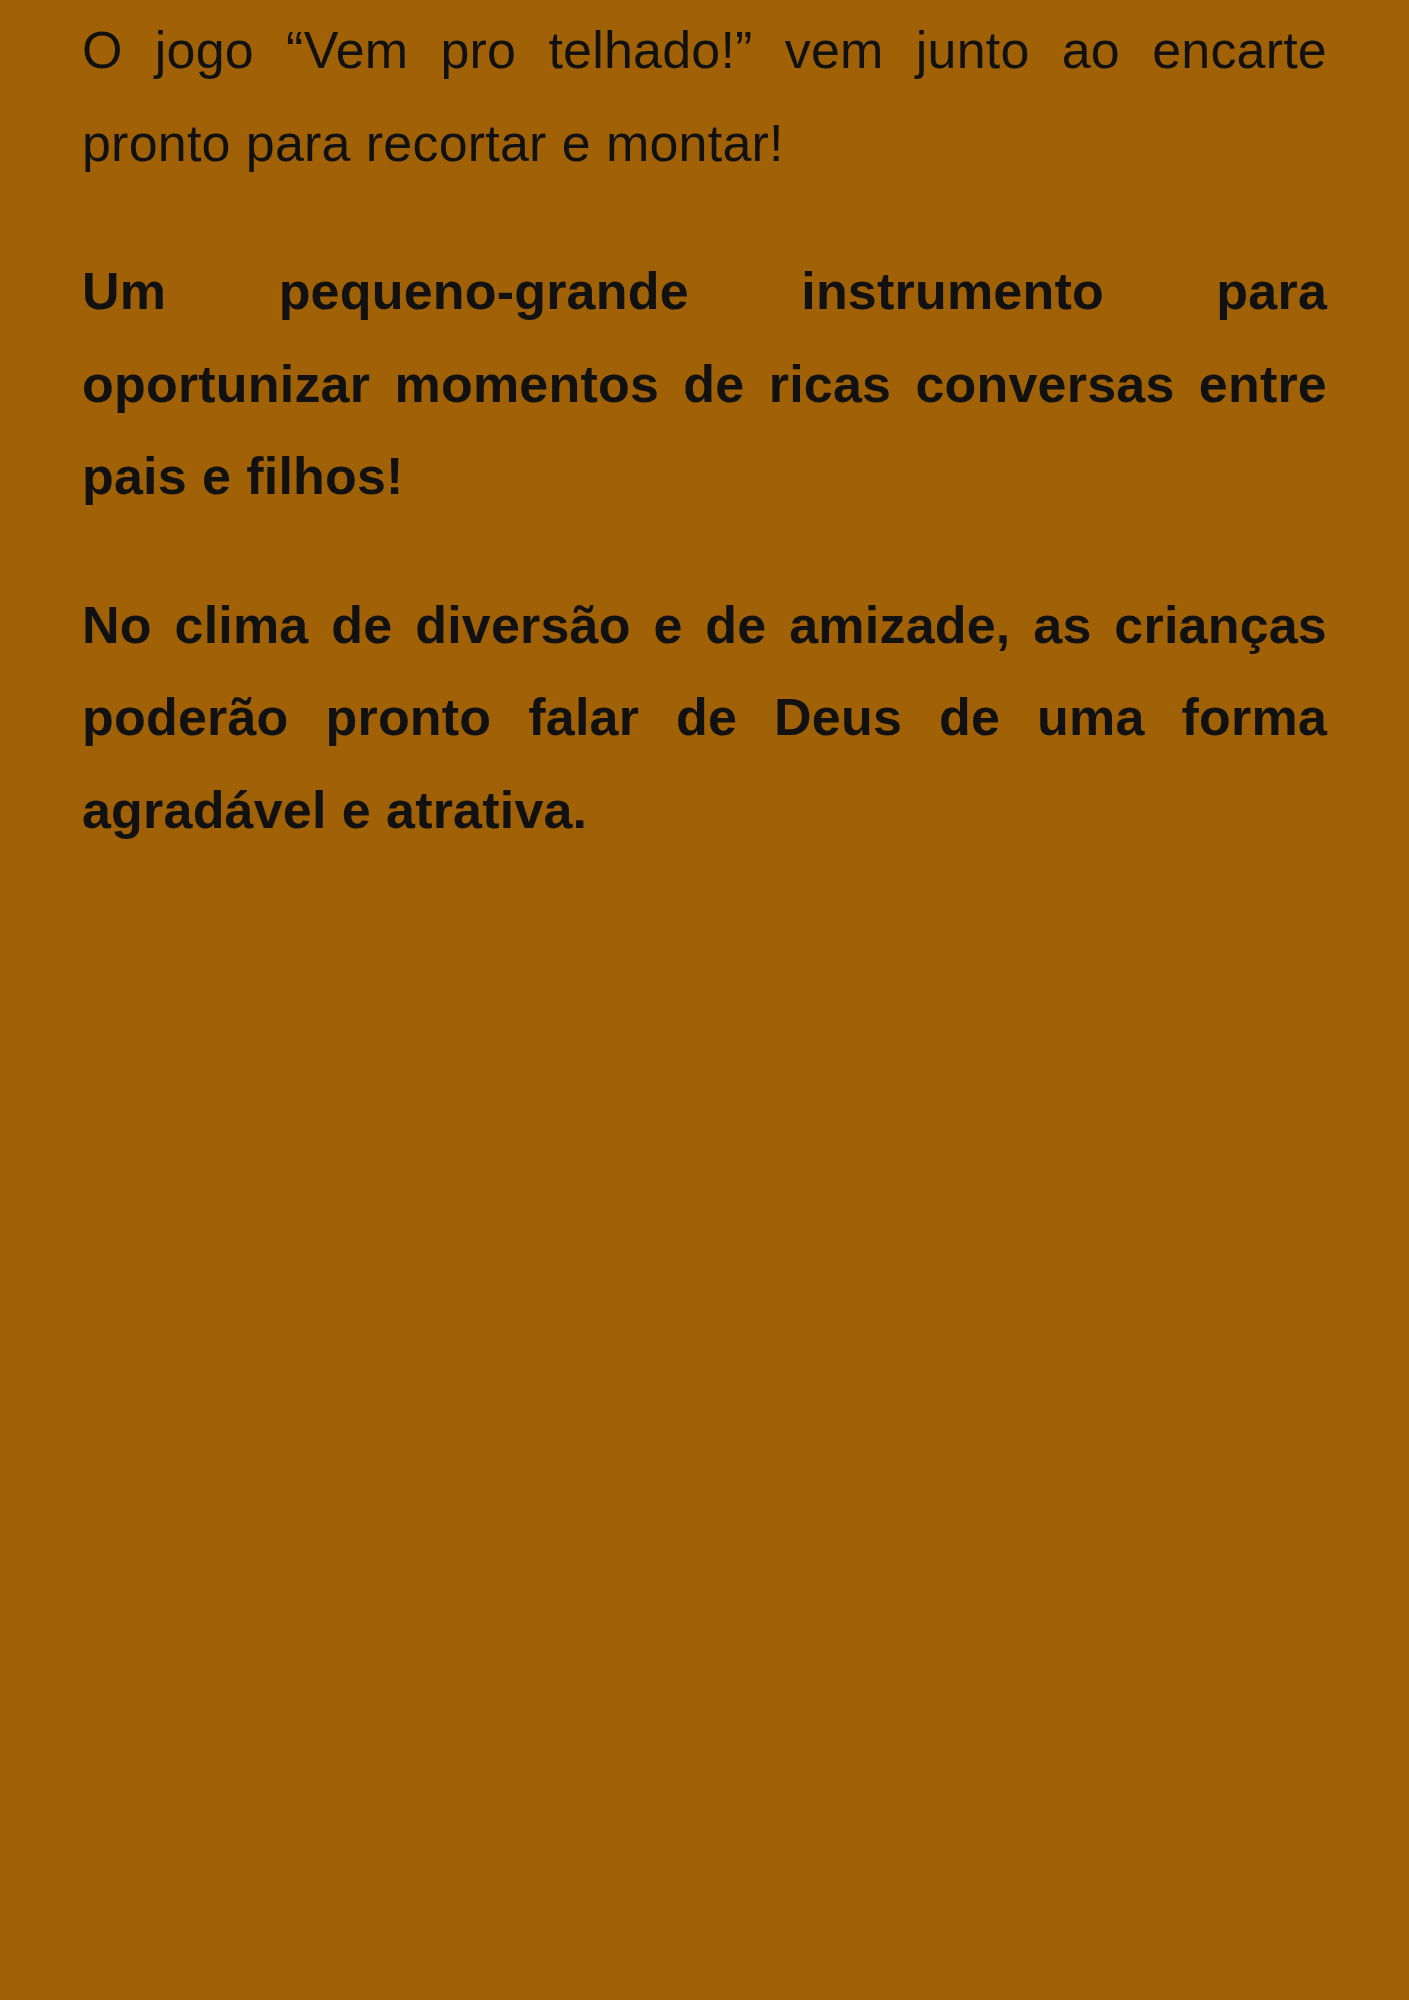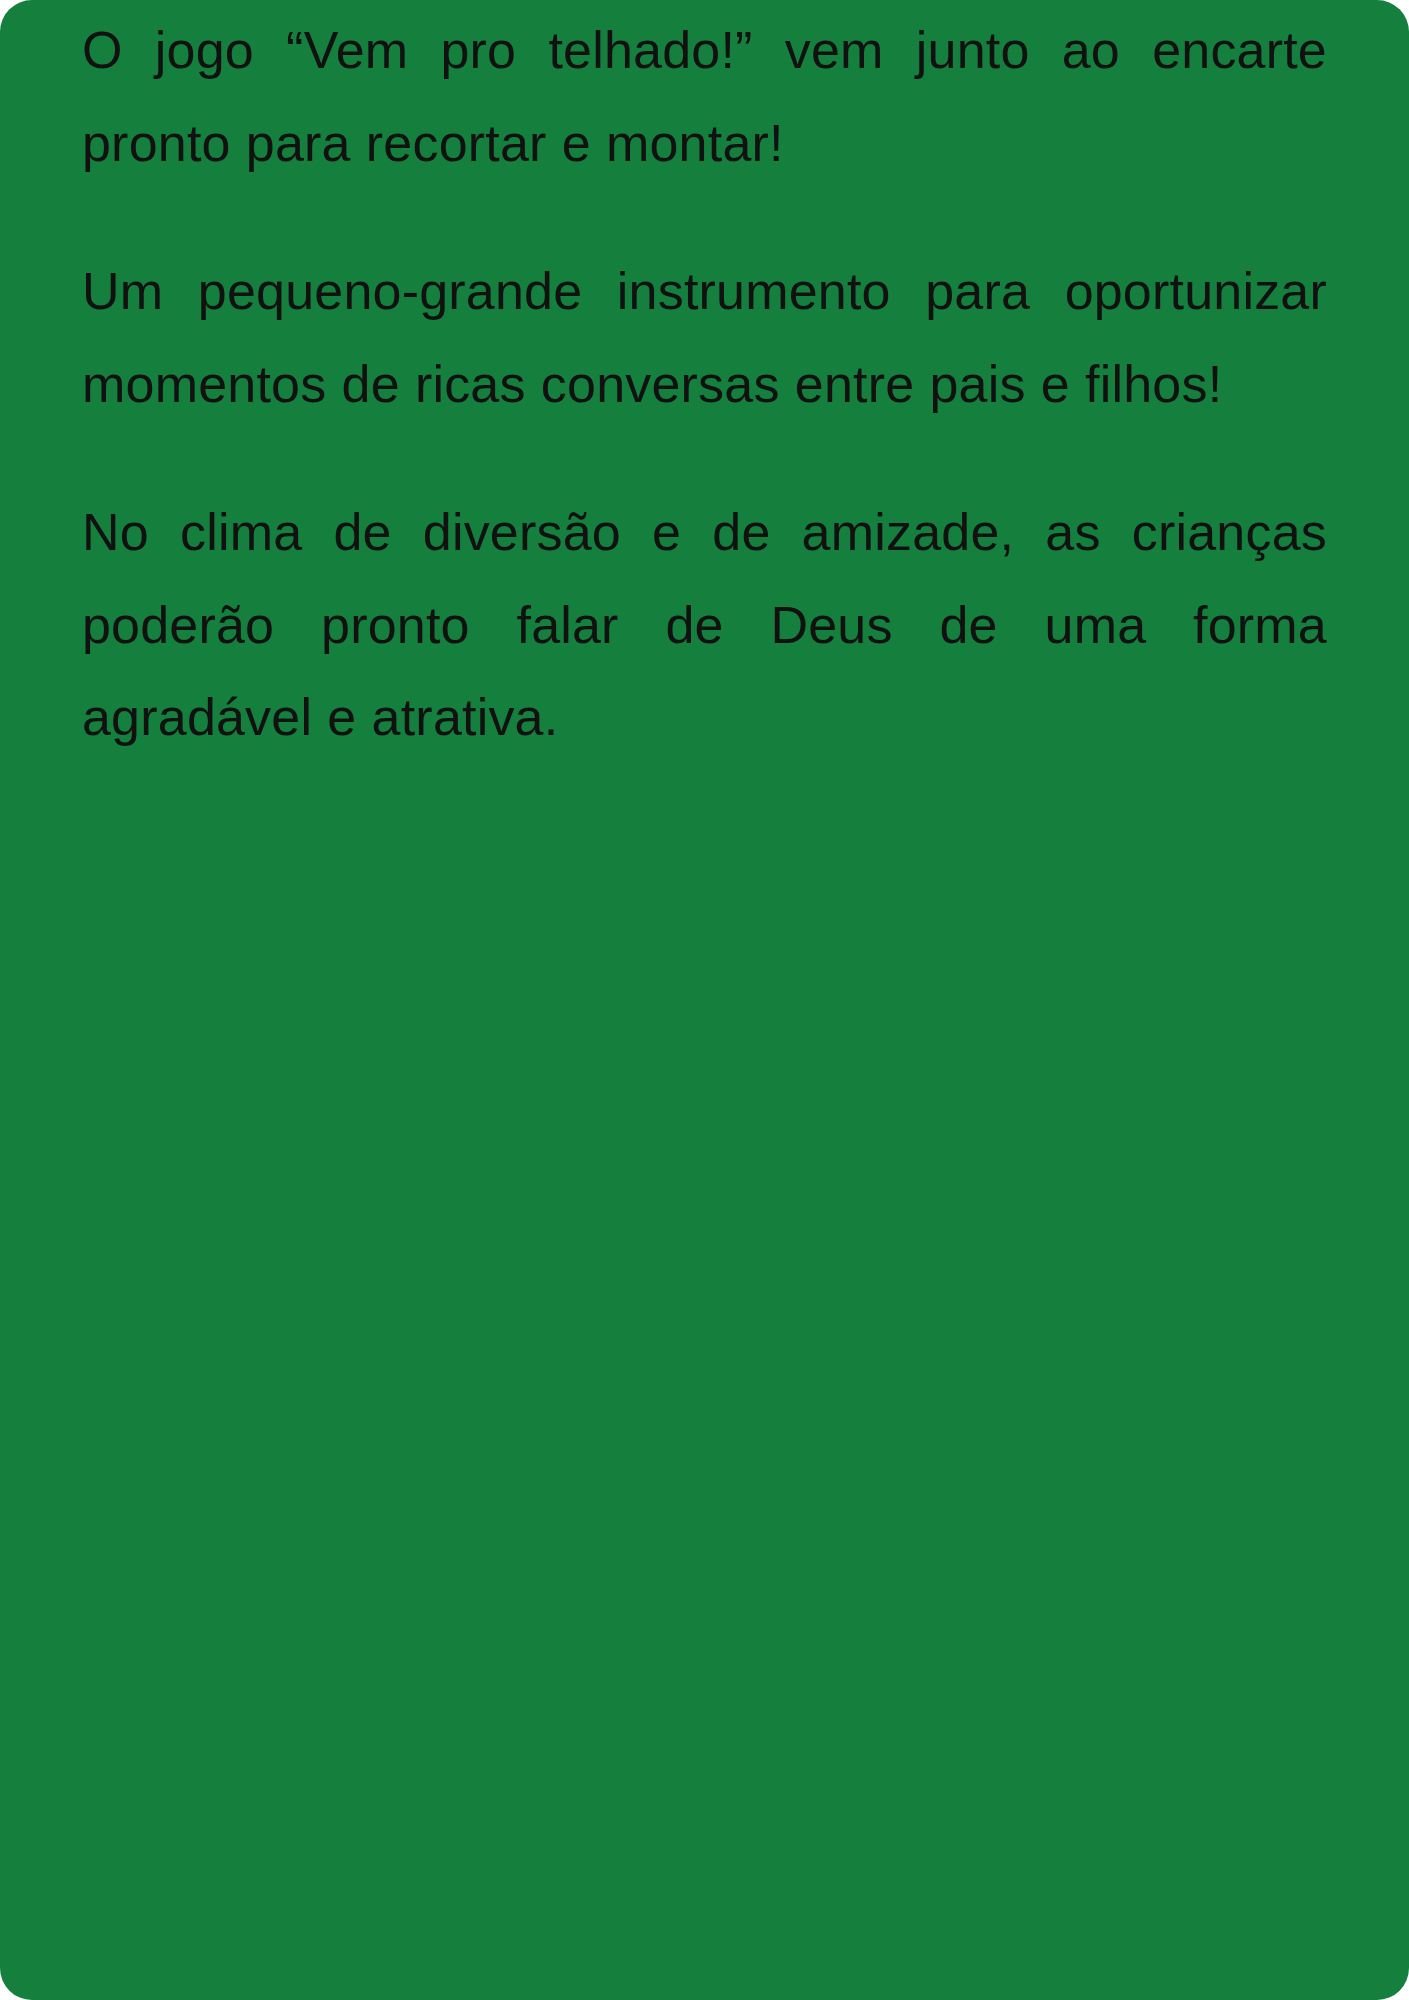"O jogo “Vem pro telhado!”" .page { background: #15803d -> #a16207; border-radius: 32px -> none }
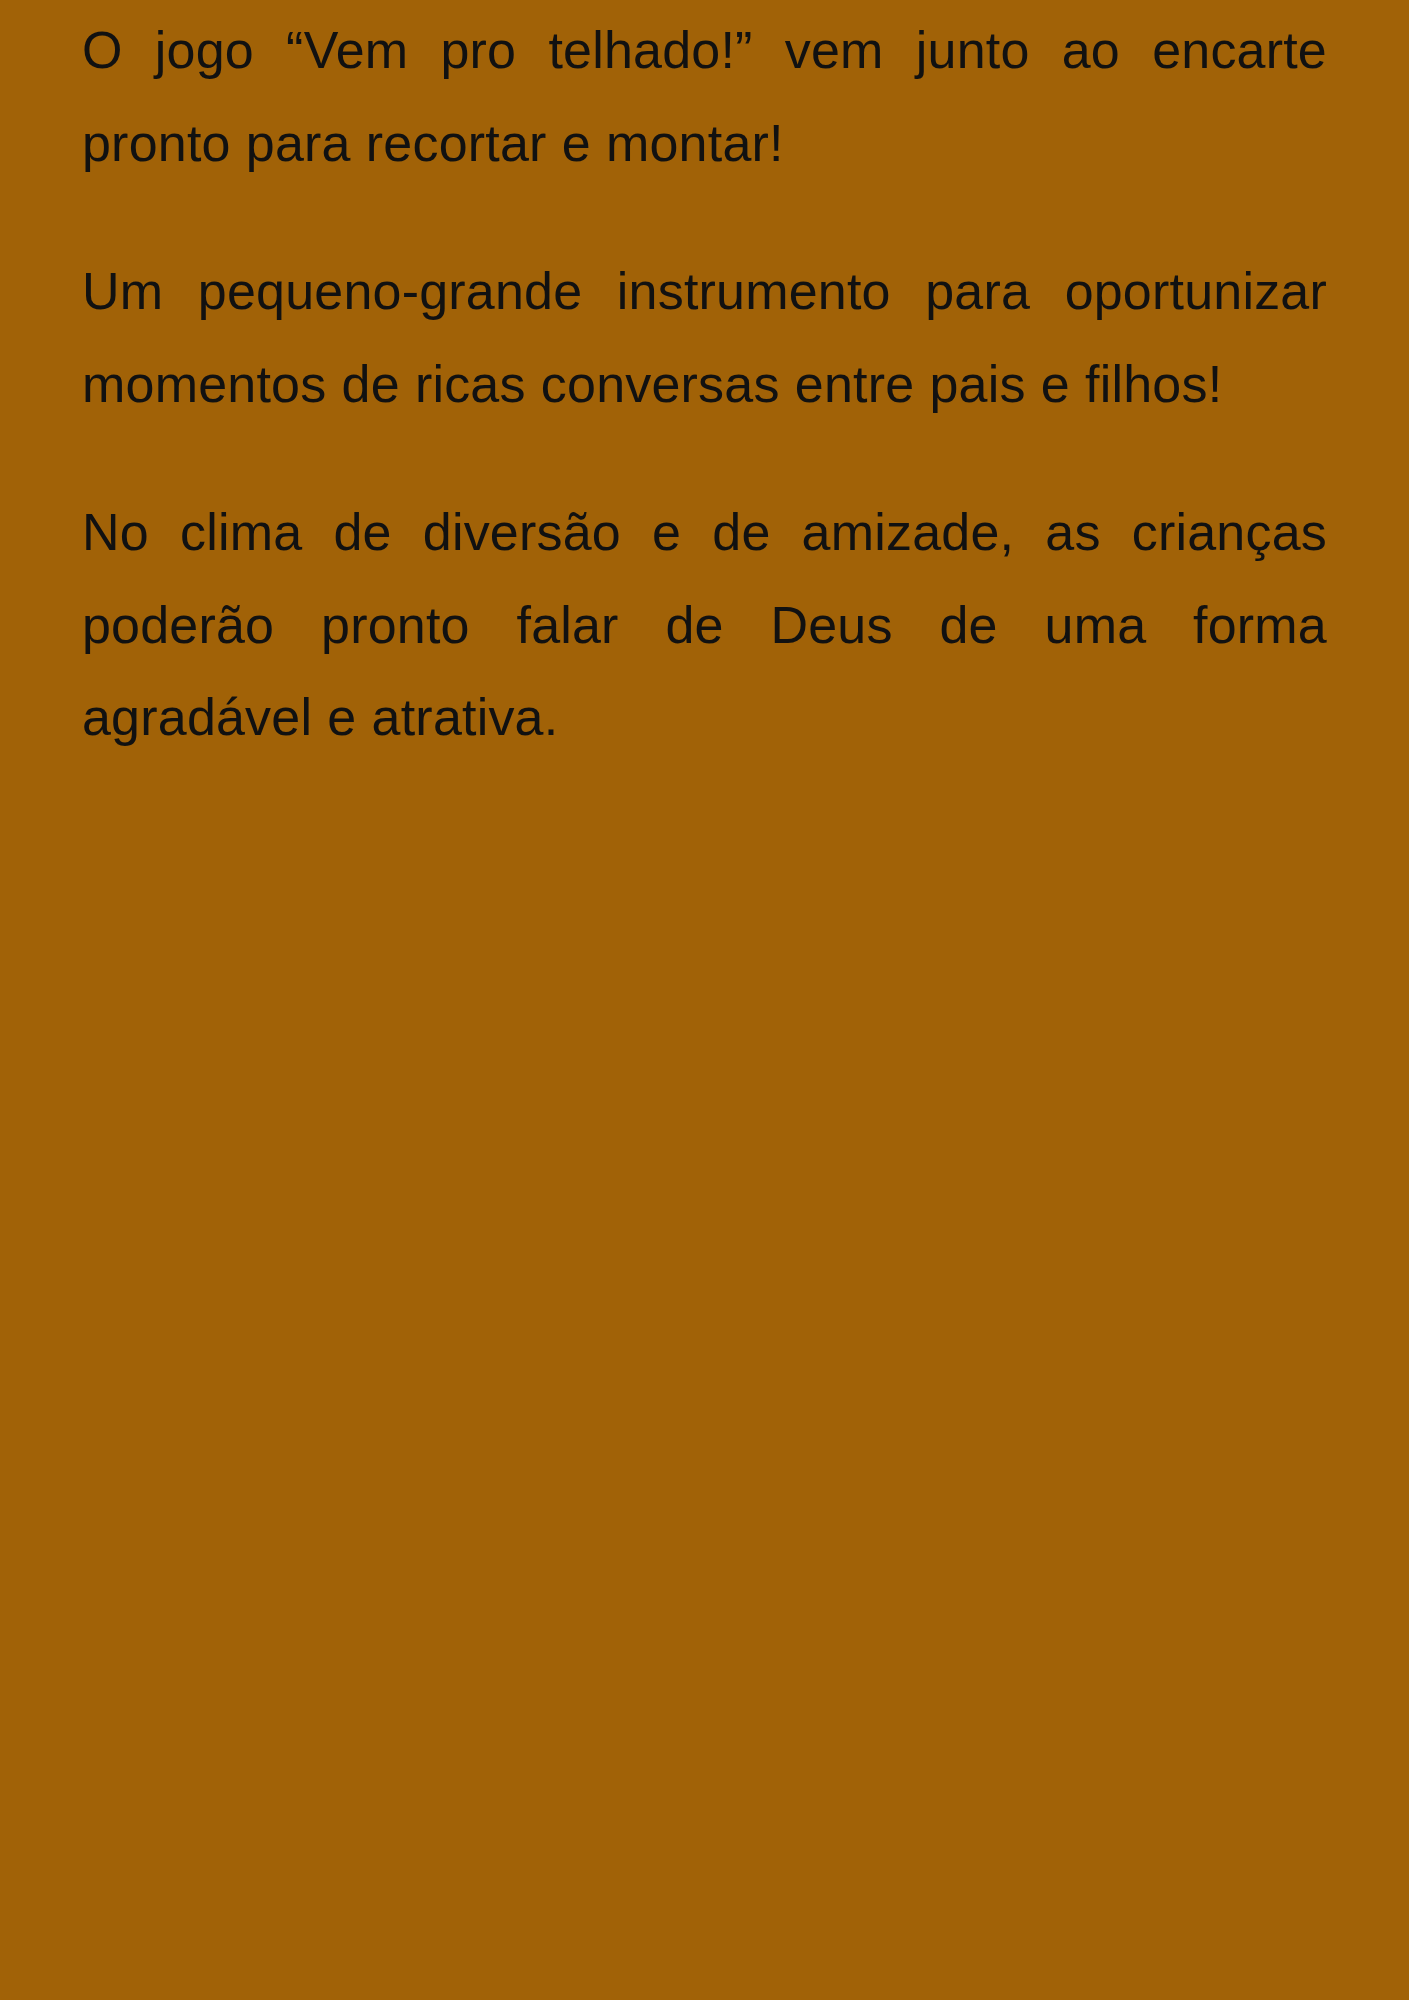"Um pequeno-grande instrumento para" .para + .para { font-weight: none -> bold }
